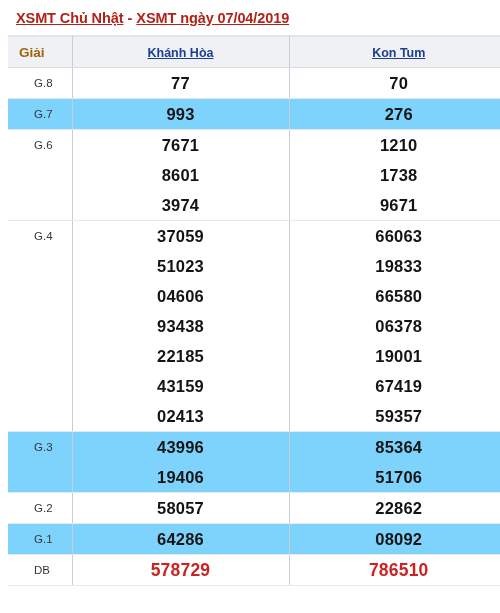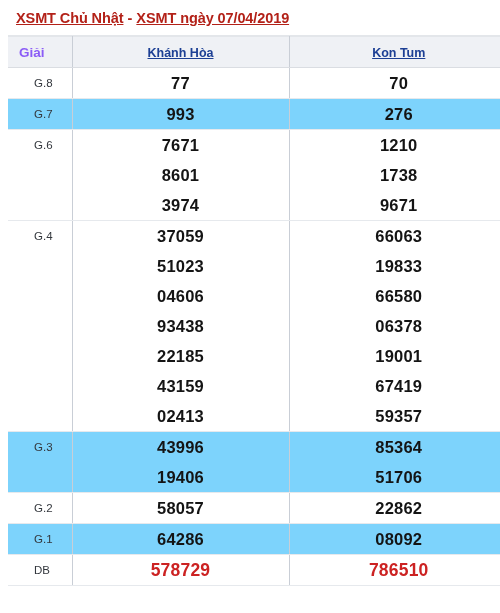"Giải" thead th.prize-head { color: #8b5cf6 -> #a16207 }
